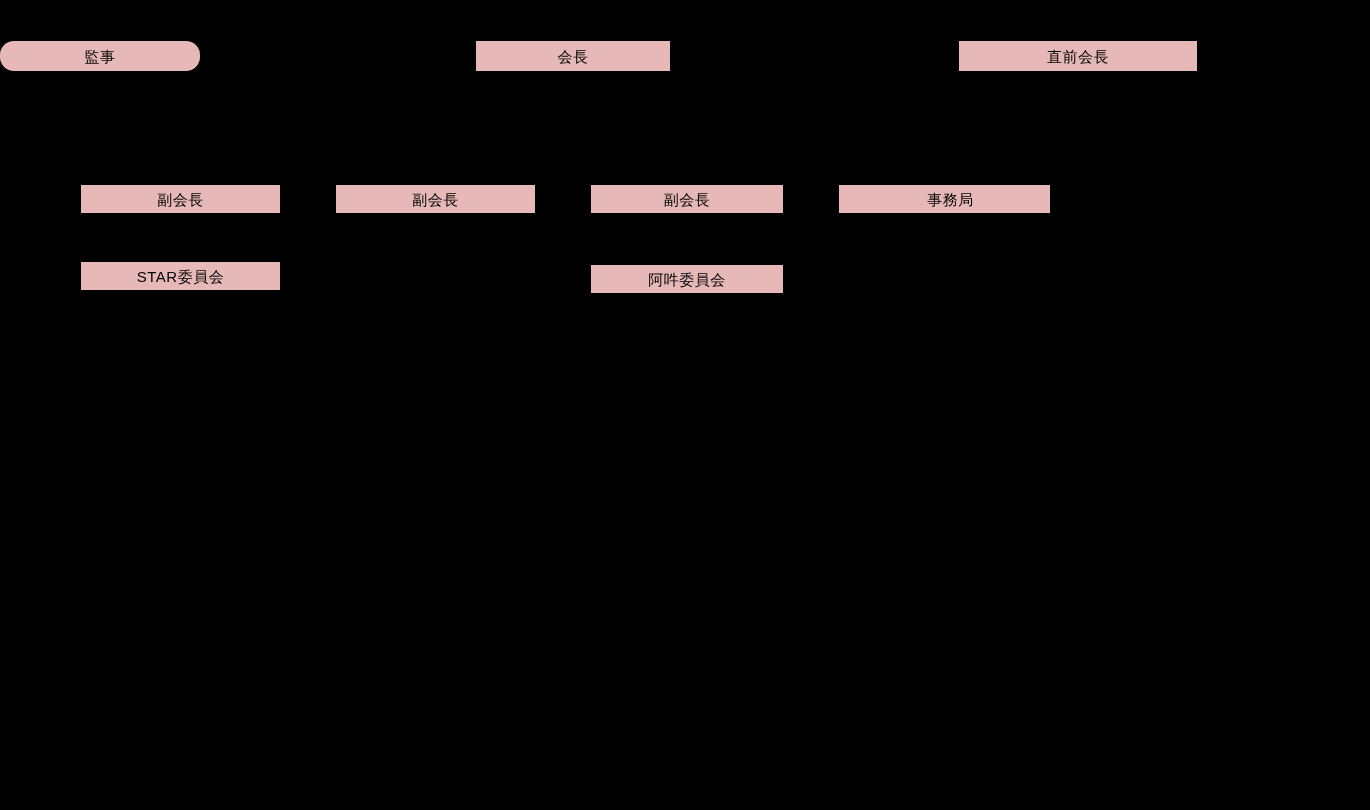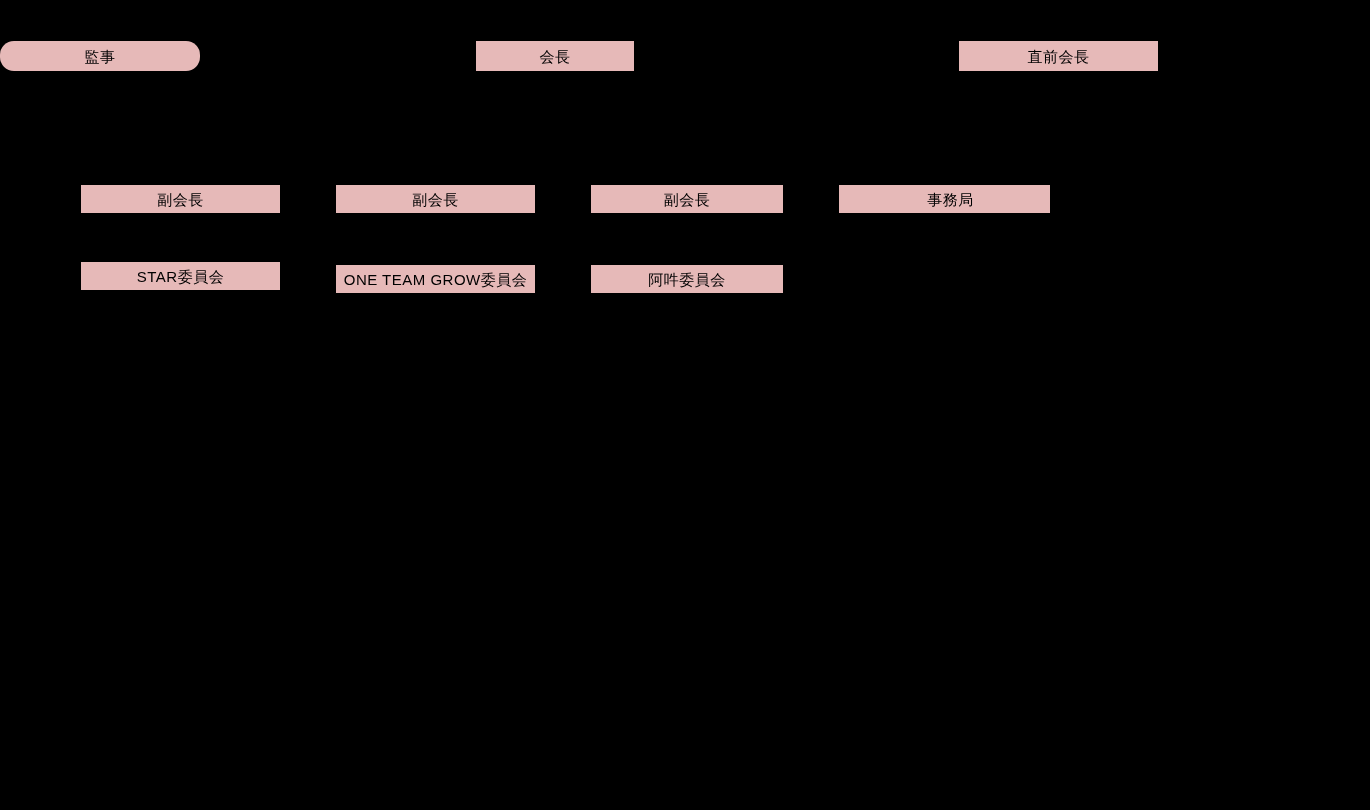"会長" .pos-president { width: 158px -> 194px }
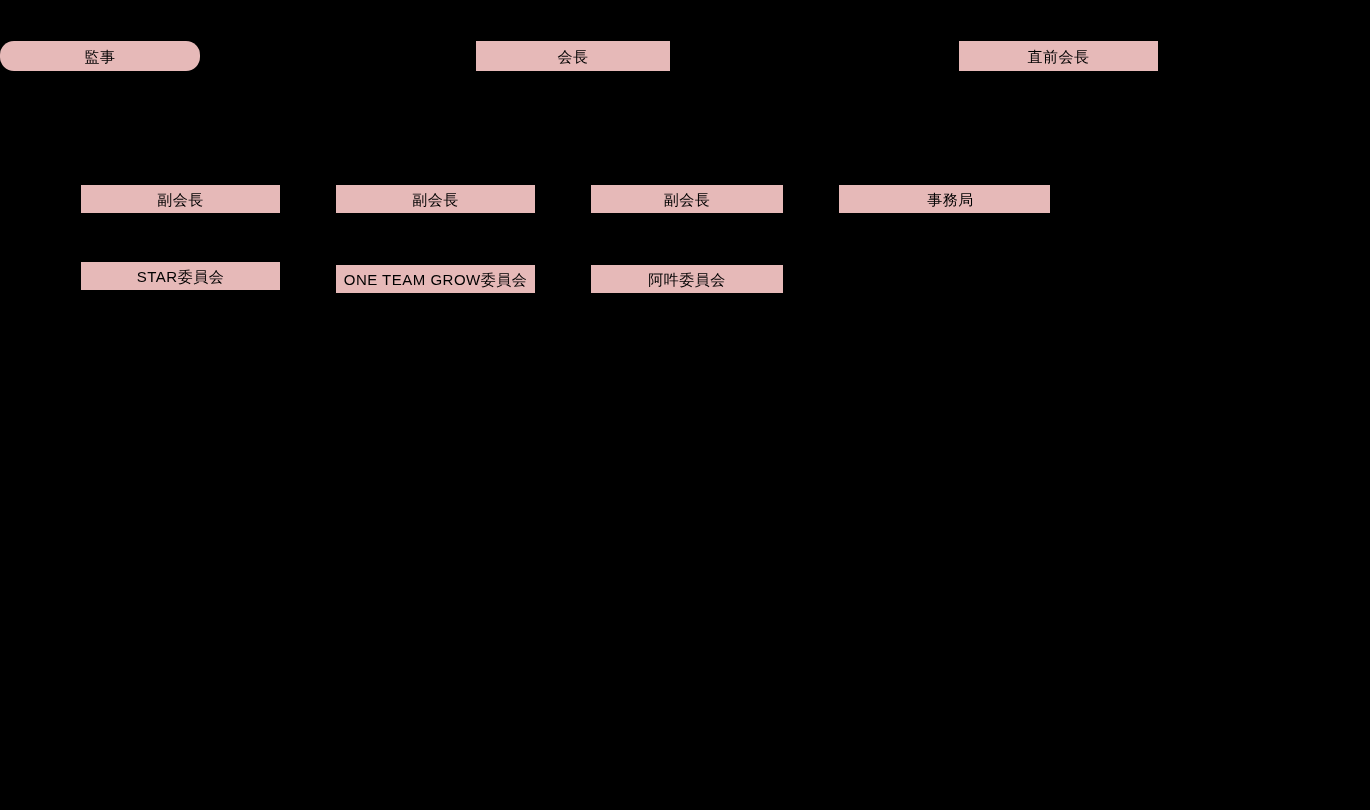"直前会長" .pos-past-president { width: 199px -> 238px }
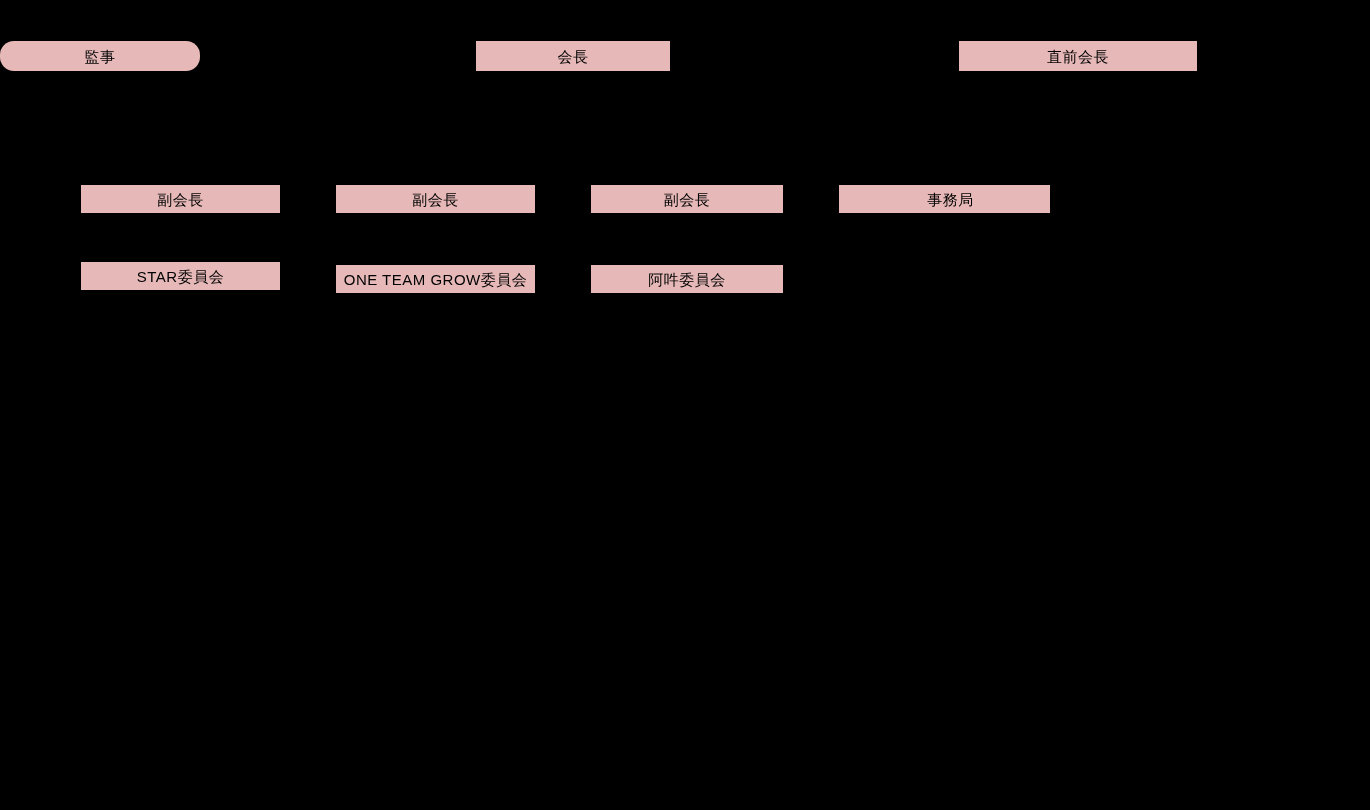"ONE TEAM GROW委員会" div.node { html: <div>ONE TEAM GROW委員会</div> -> none }
